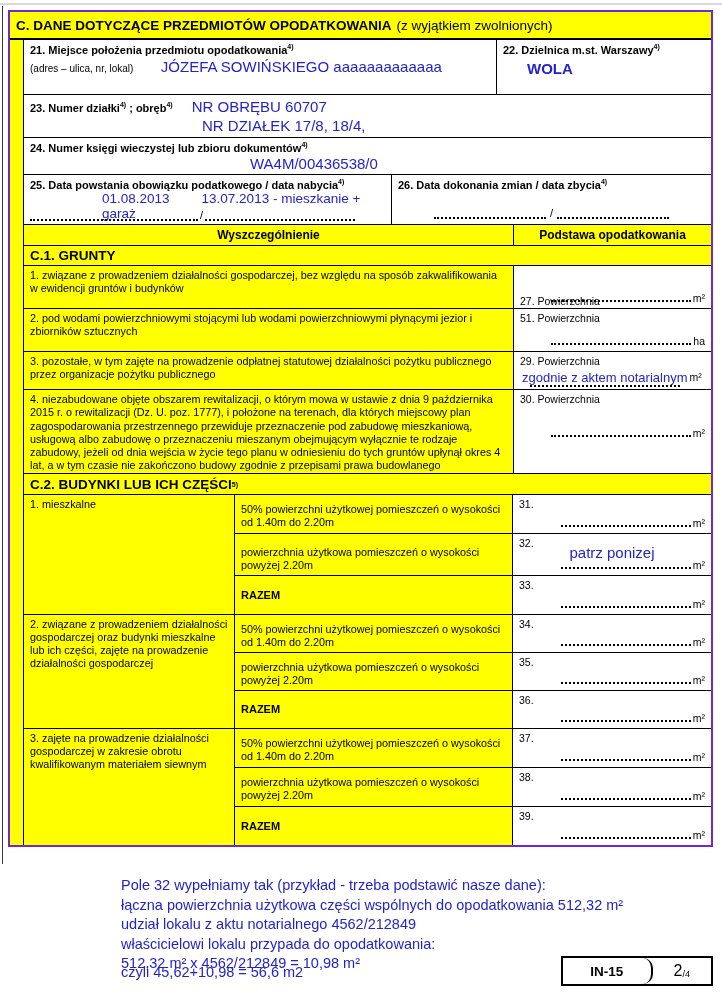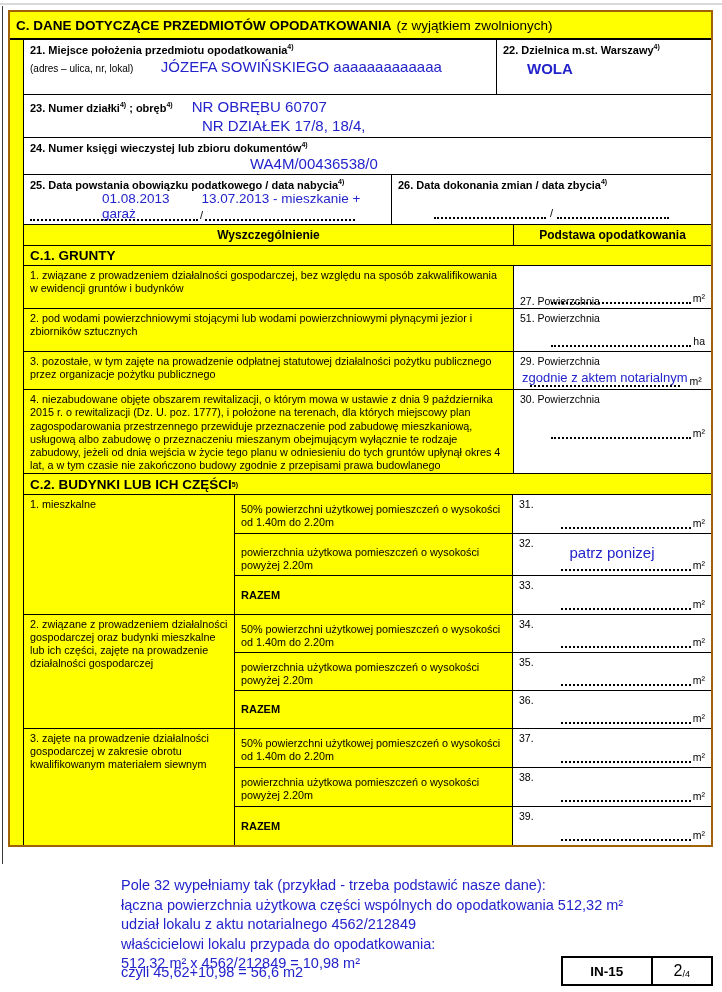"C. DANE DOTYCZĄCE PRZEDMIOTÓW" .form { border: 2px solid #a16207 -> 2px solid #6d28d9 }
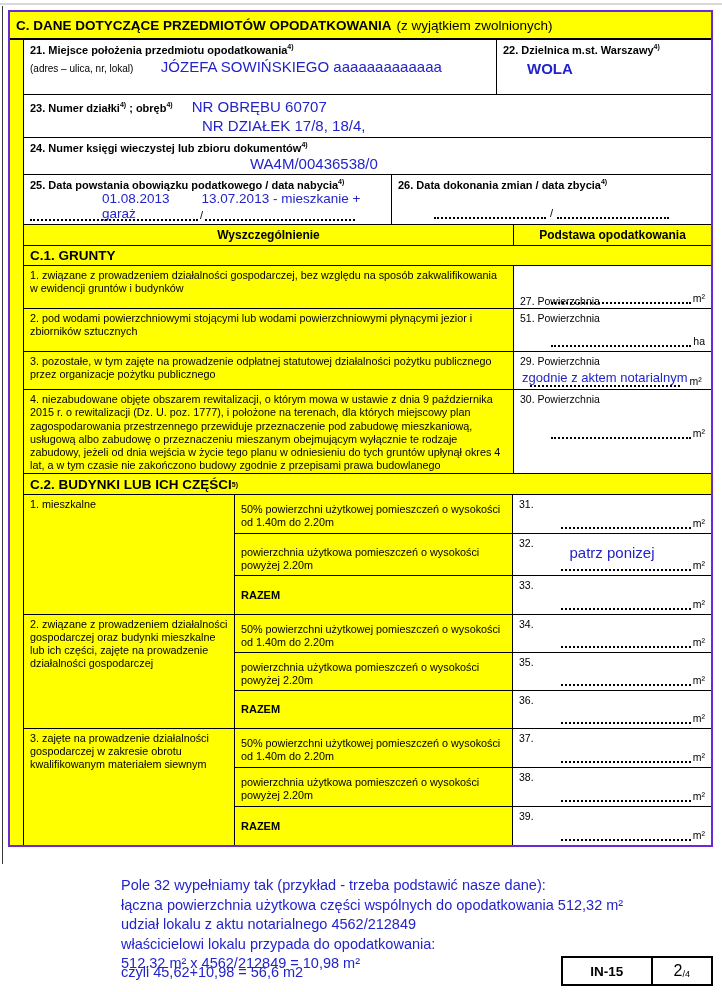"m²" .dotline { align-items: flex-end -> none }
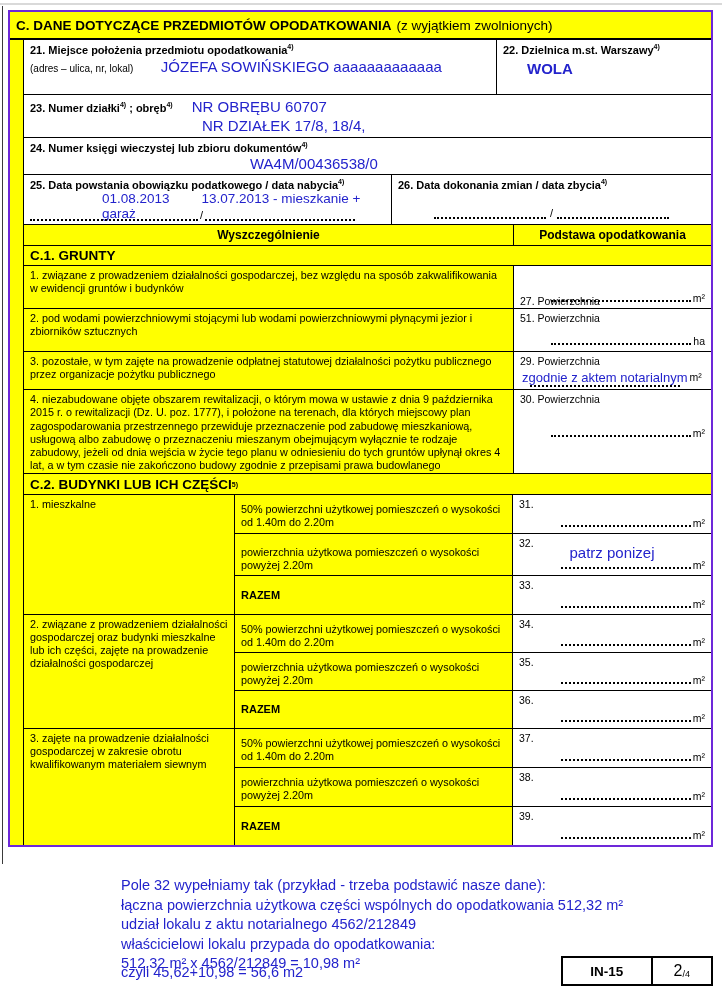"IN-15" .footer-id { border-radius: none -> 10px }
